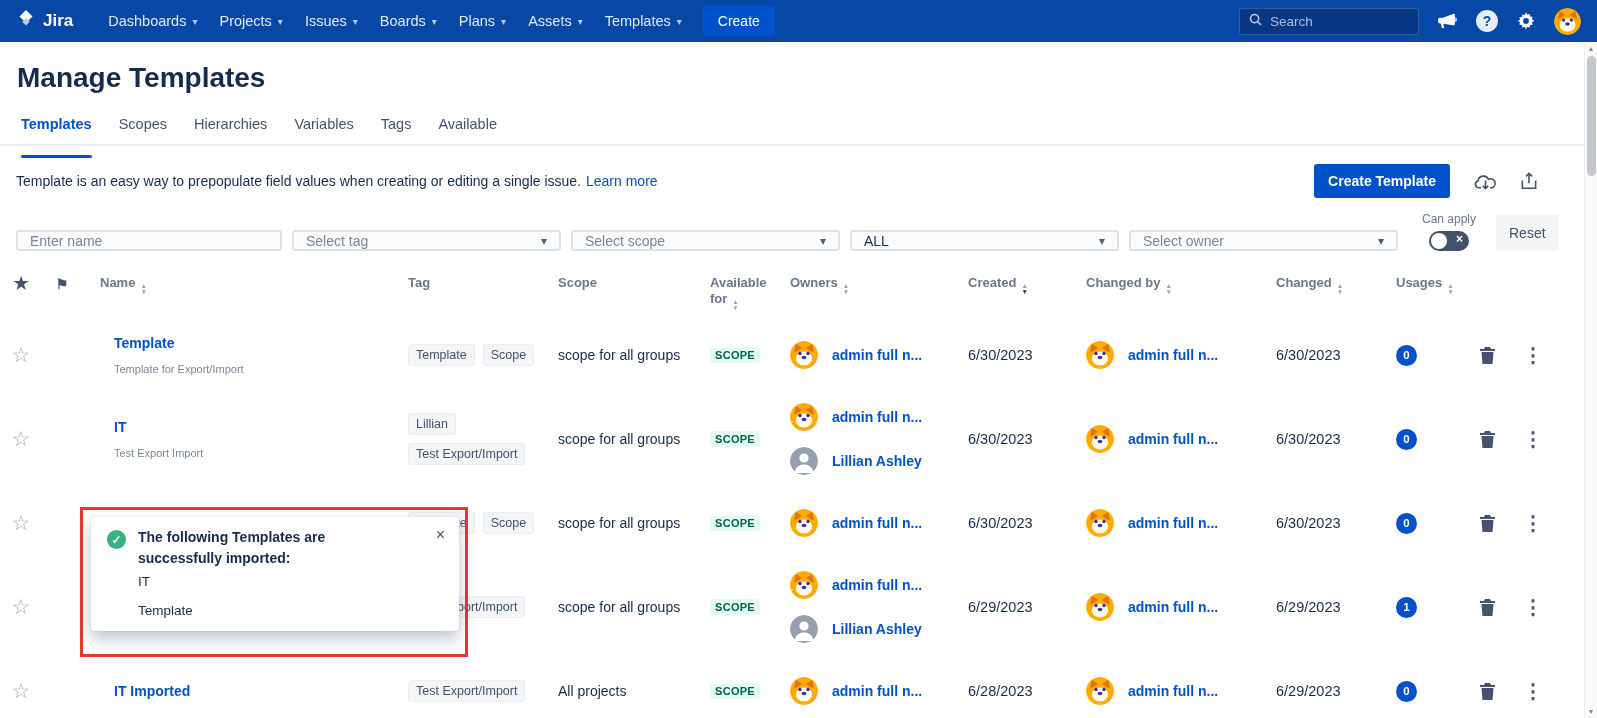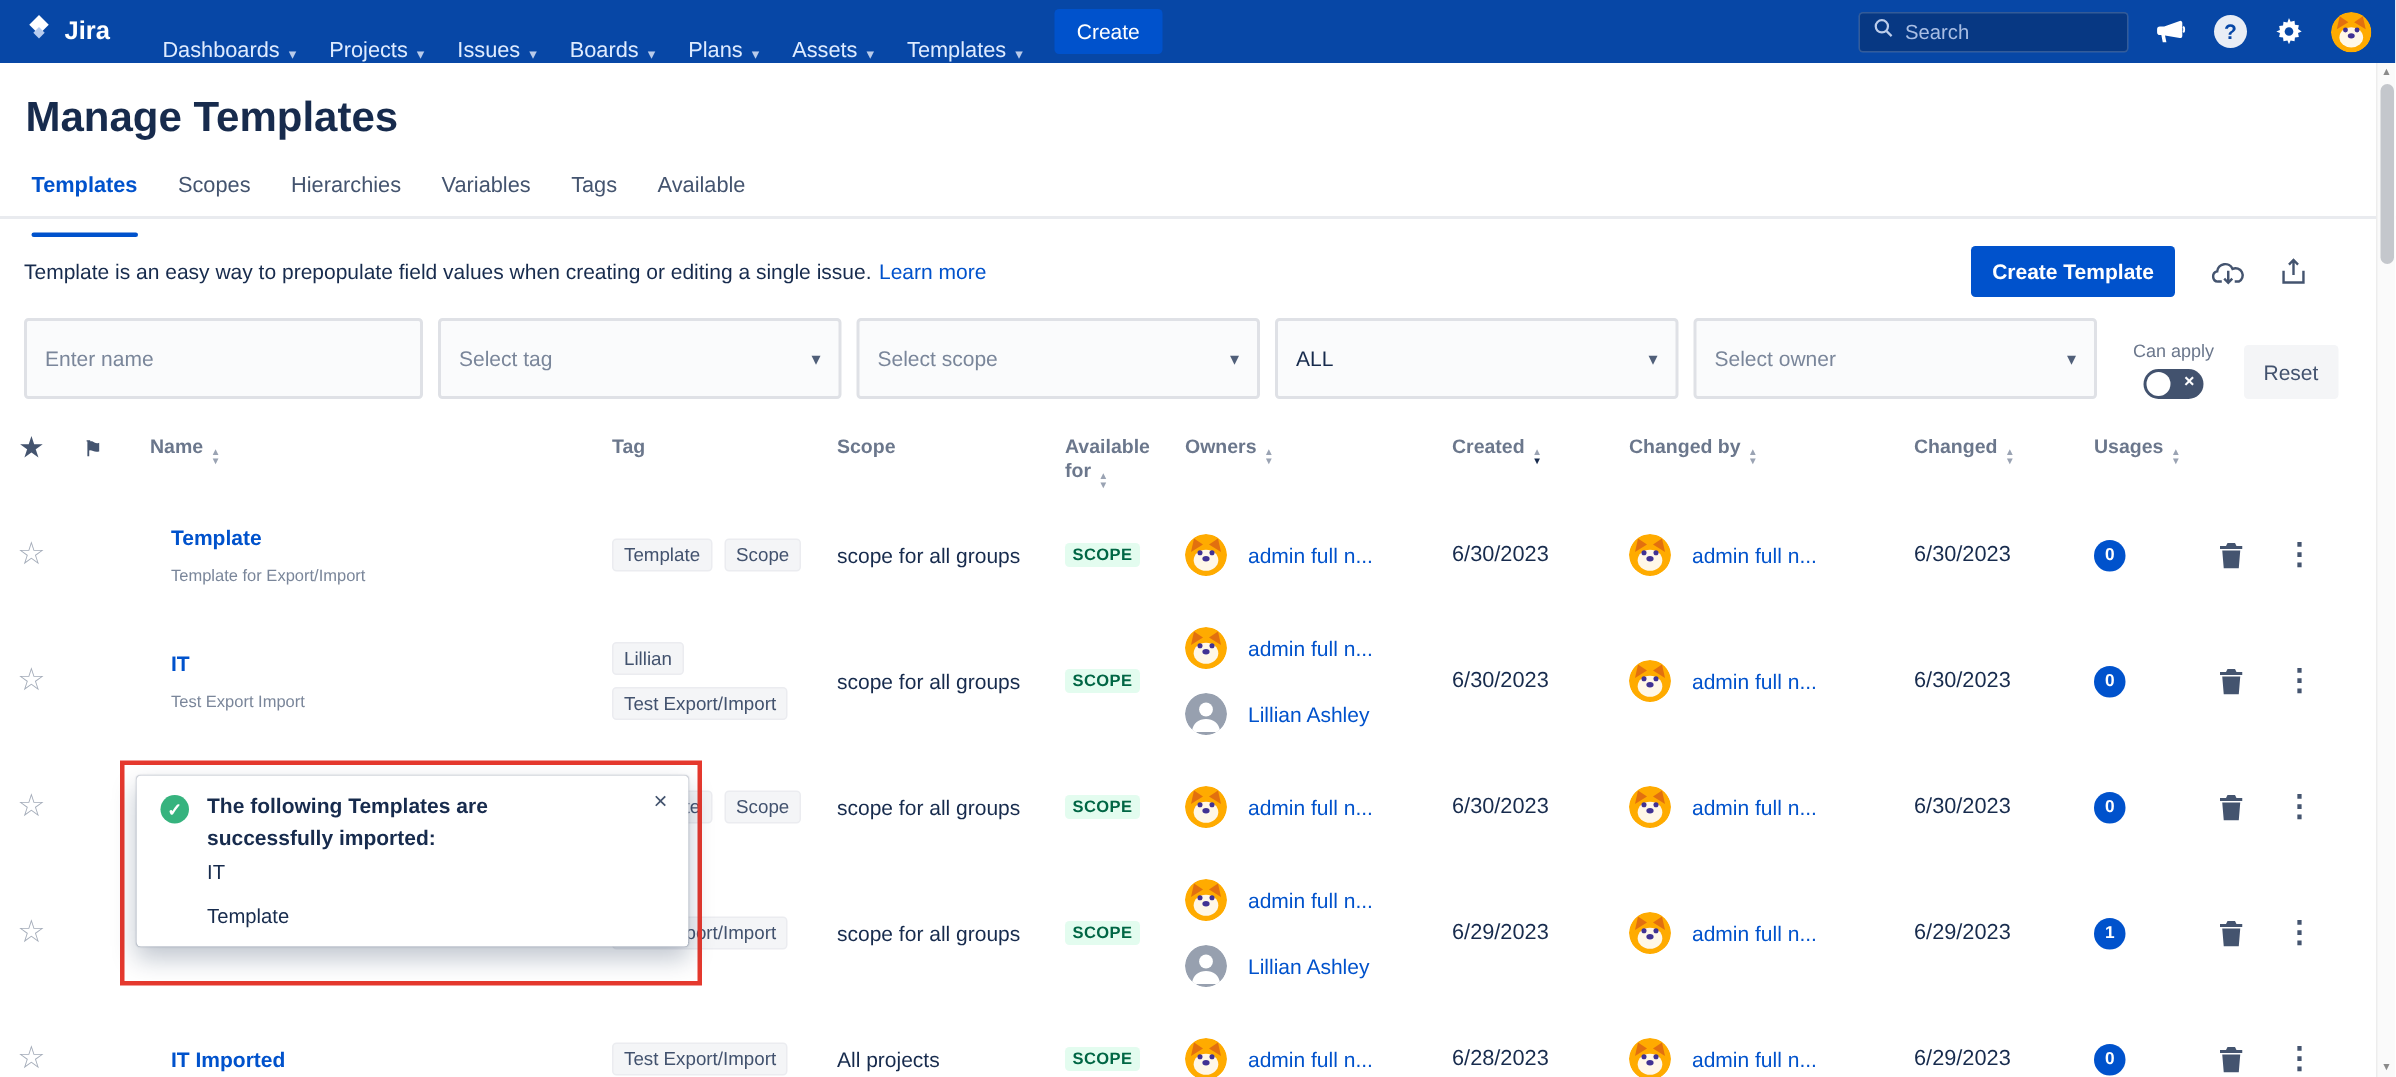"Dashboards" .nav-item { align-items: flex-end -> center }
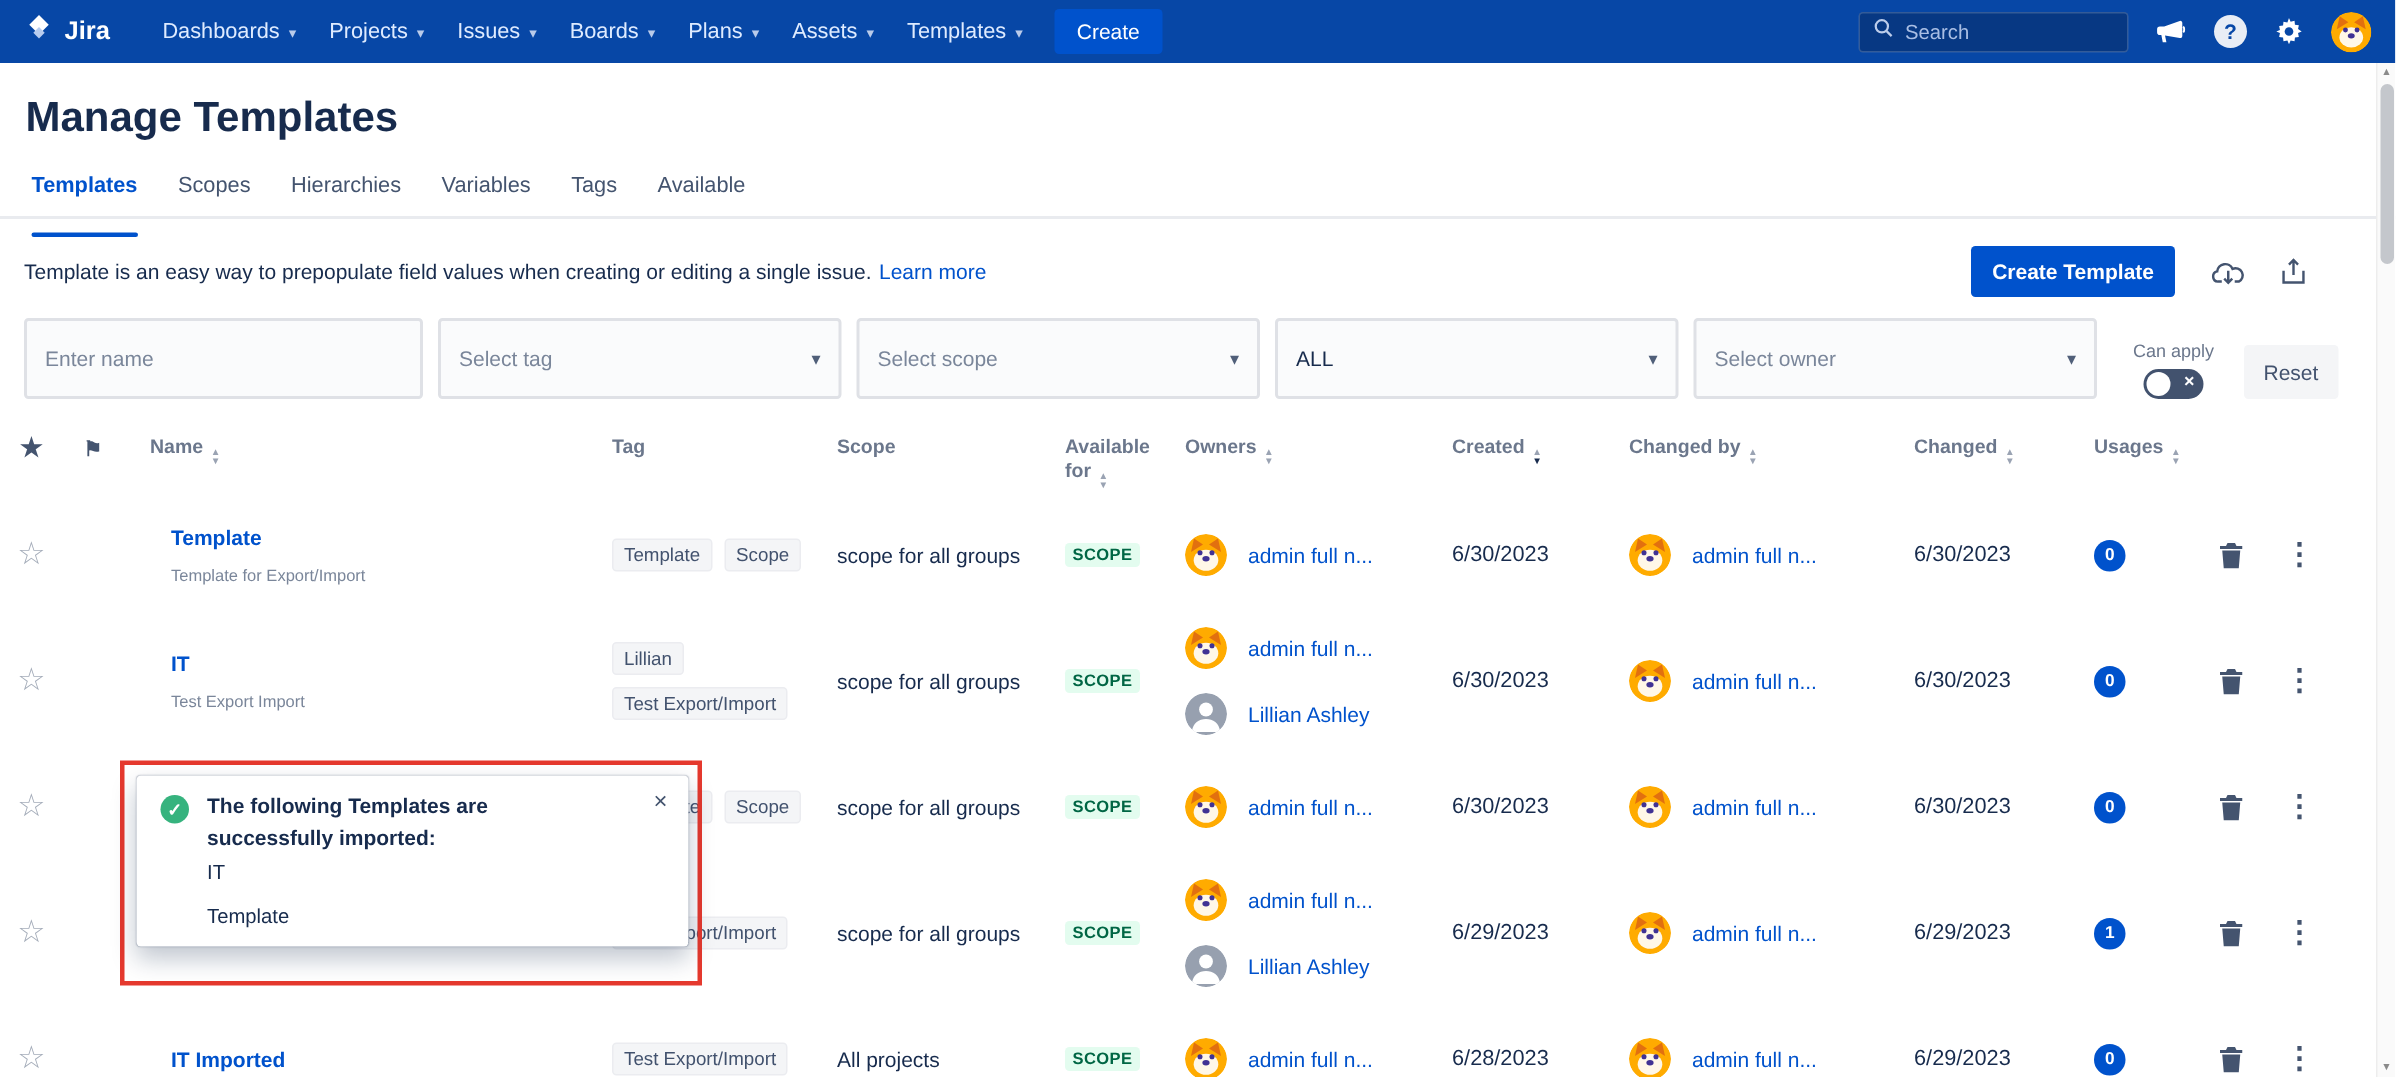"Enter name" .field { height: 54px -> 21px }
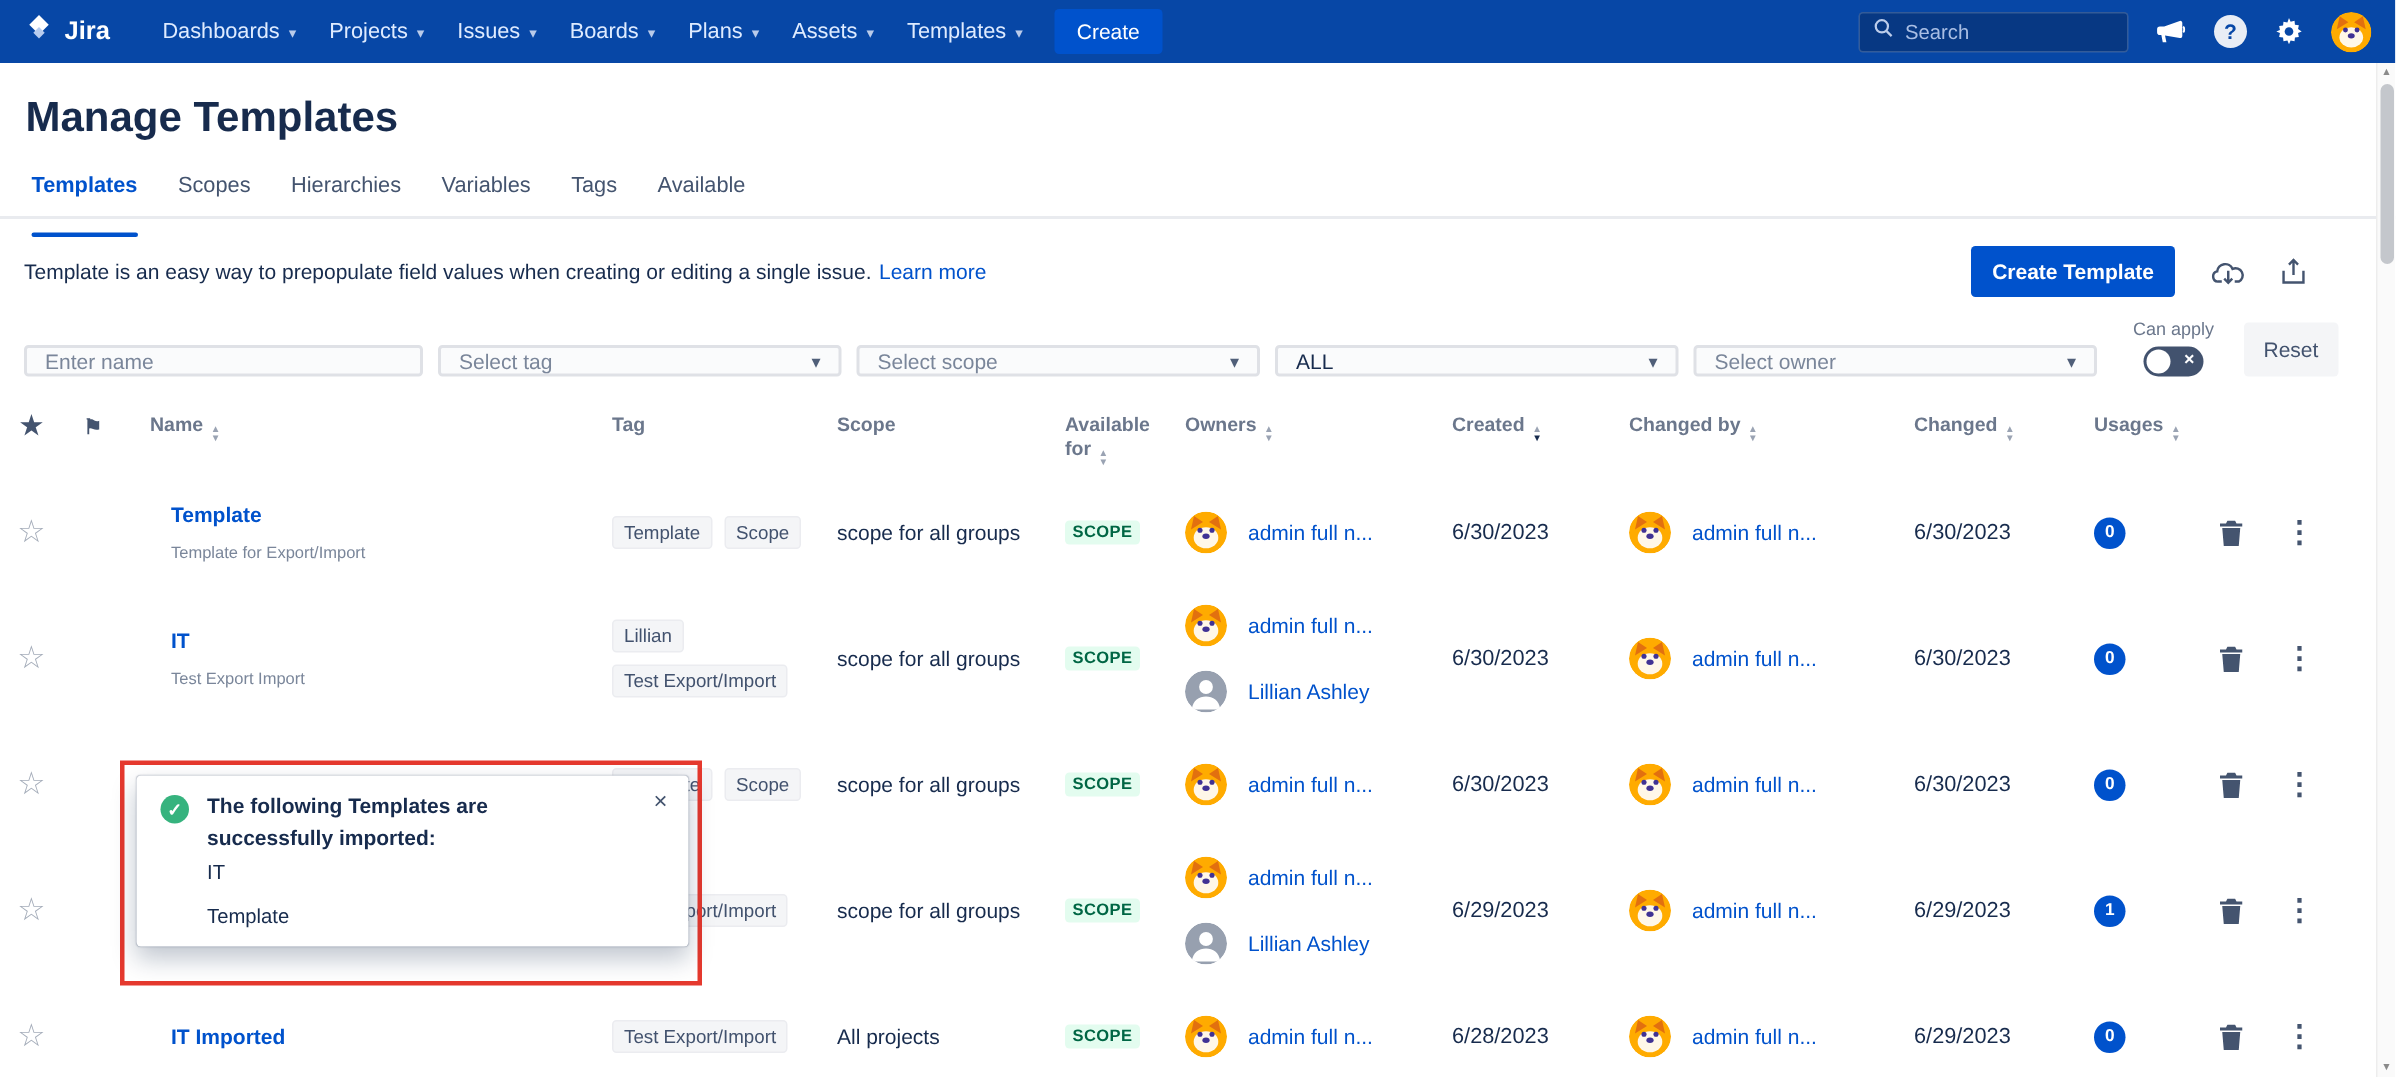"admin full n..." .owner-name { font-weight: 400 -> 700 }
